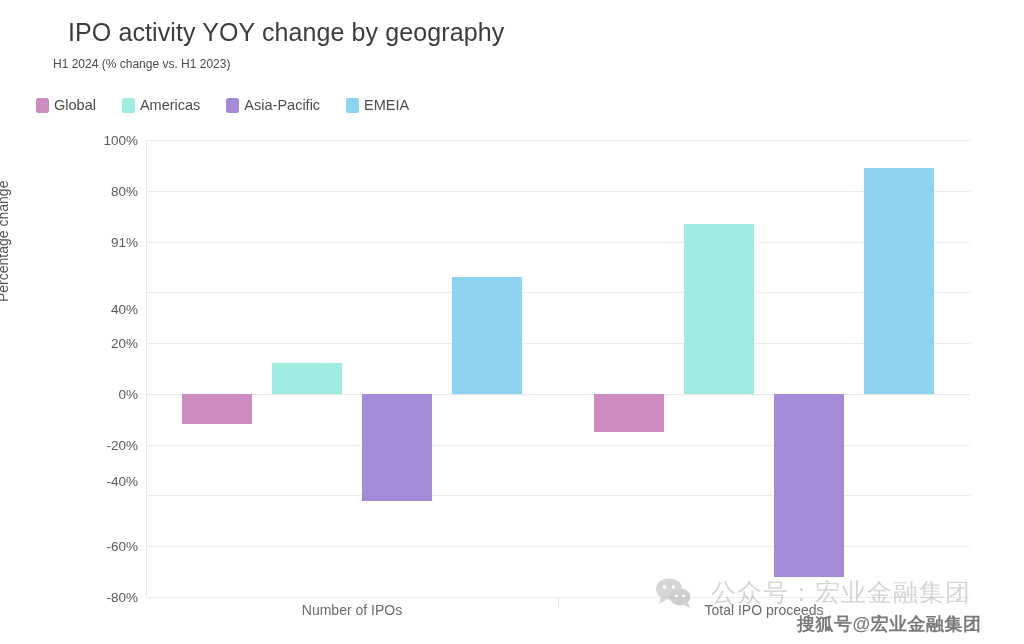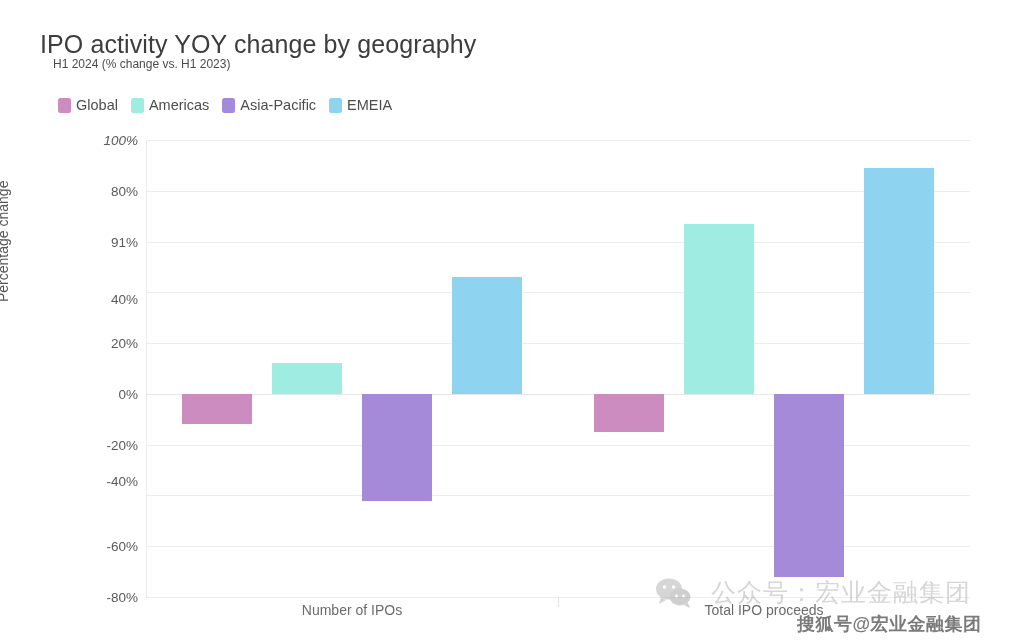"IPO activity YOY change by" .chart-title { left: 40px -> 68px; margin-top: 12px -> none }
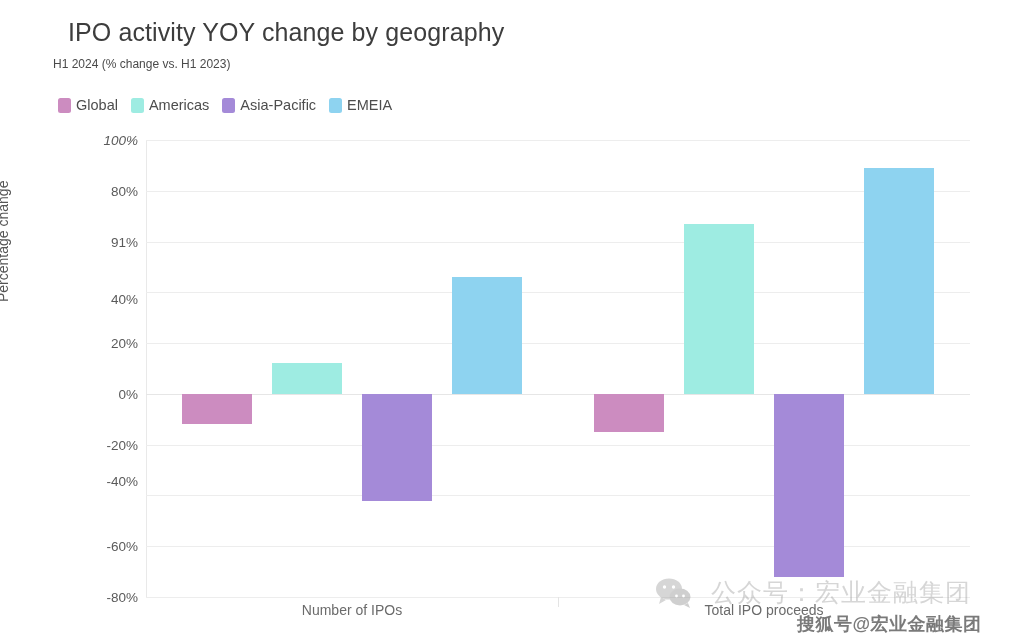"Global" .legend { gap: 13px -> 26px; left: 58px -> 36px }
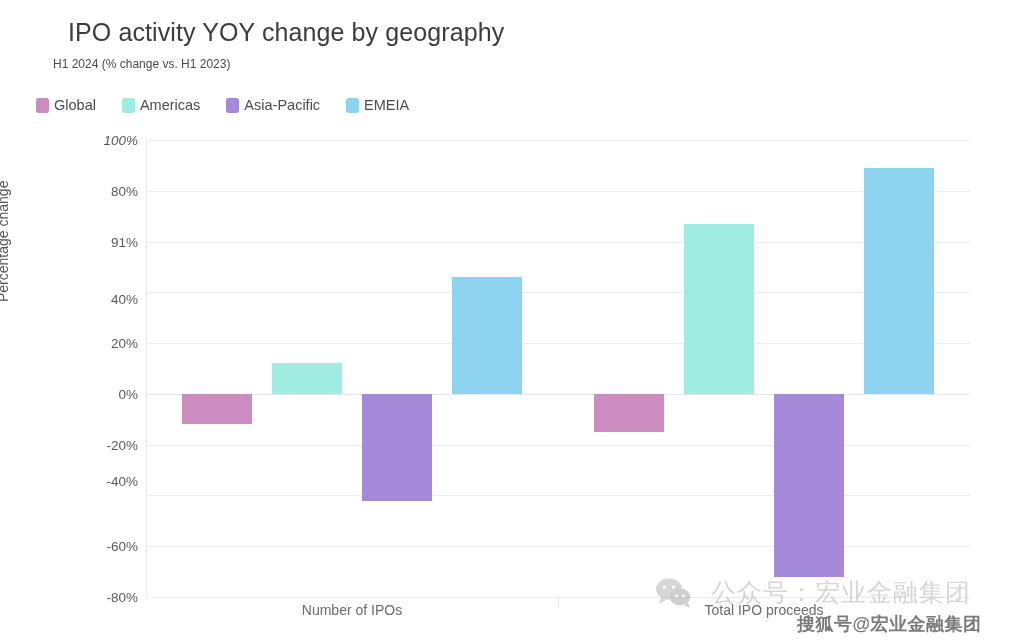"100%" div.ytick { font-style: italic -> none }
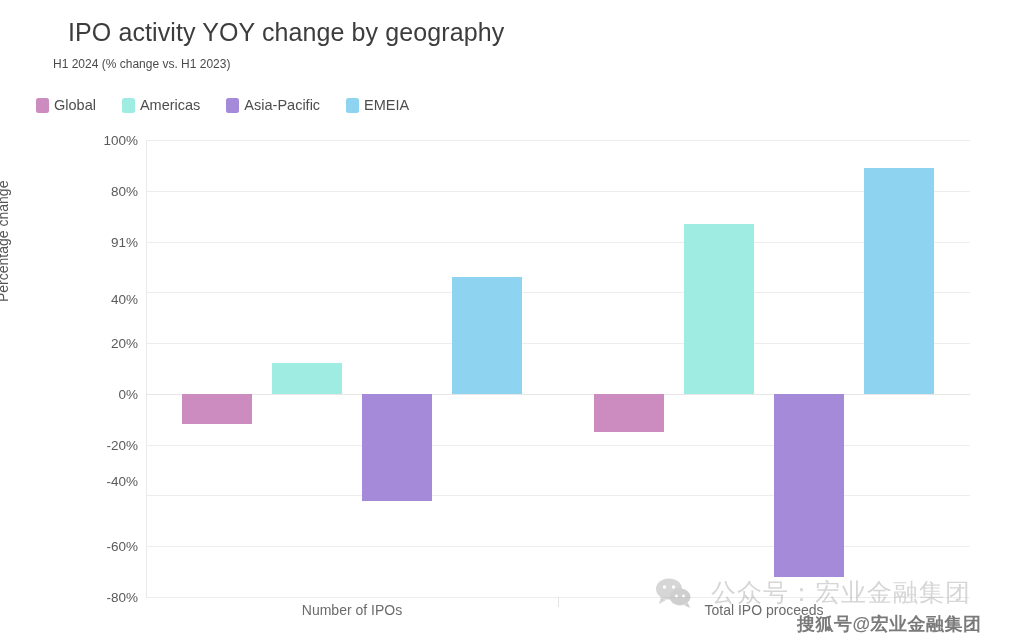"40%" div.ytick { top: 159px -> 169px }
